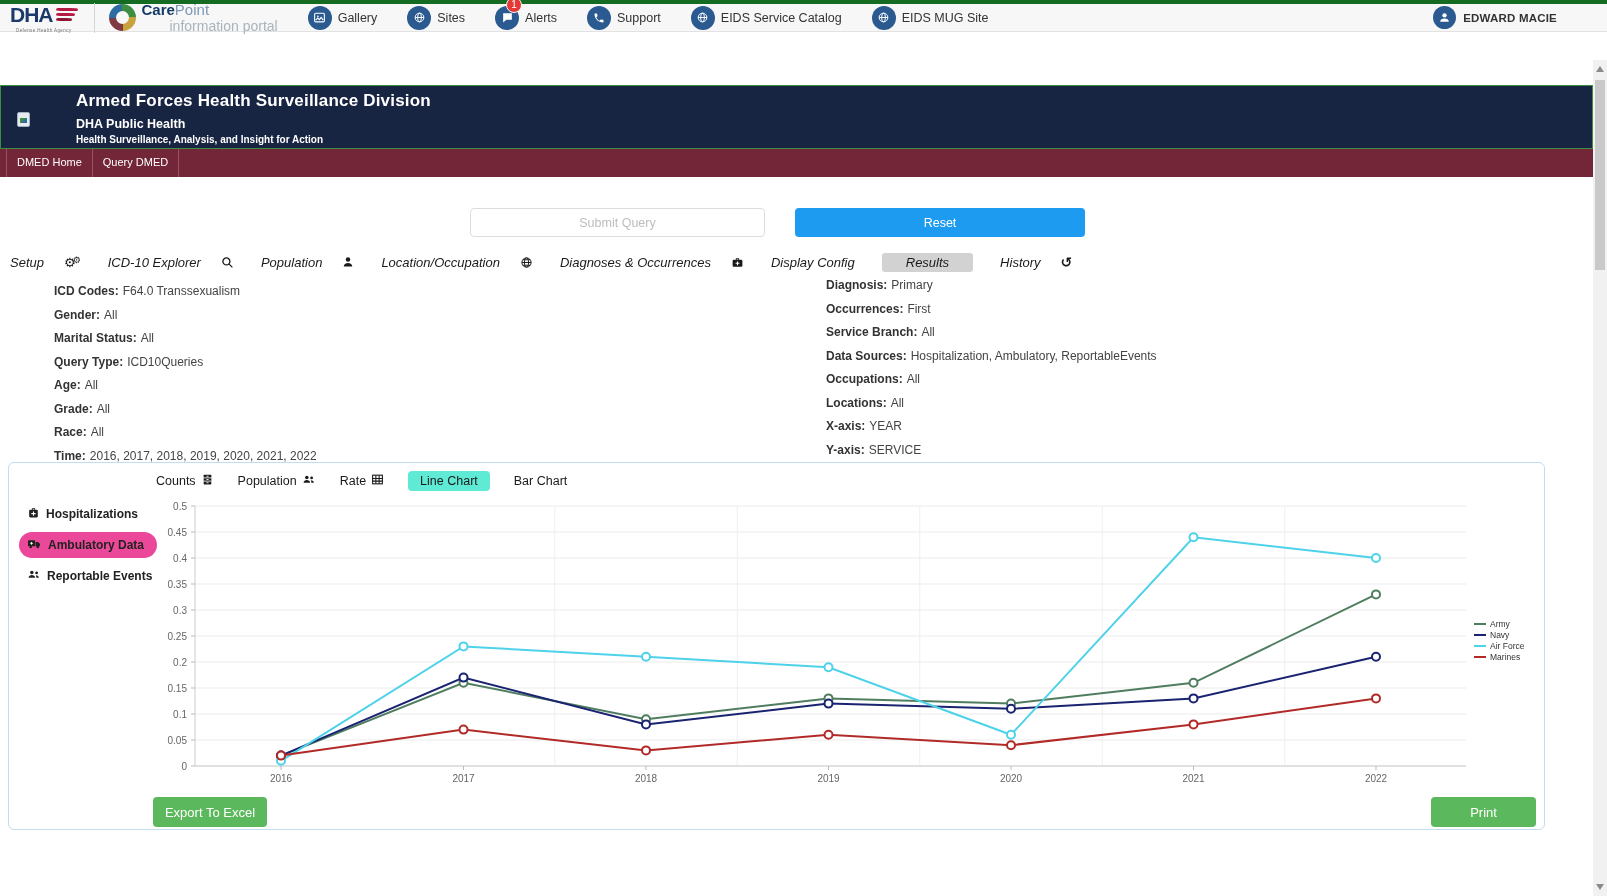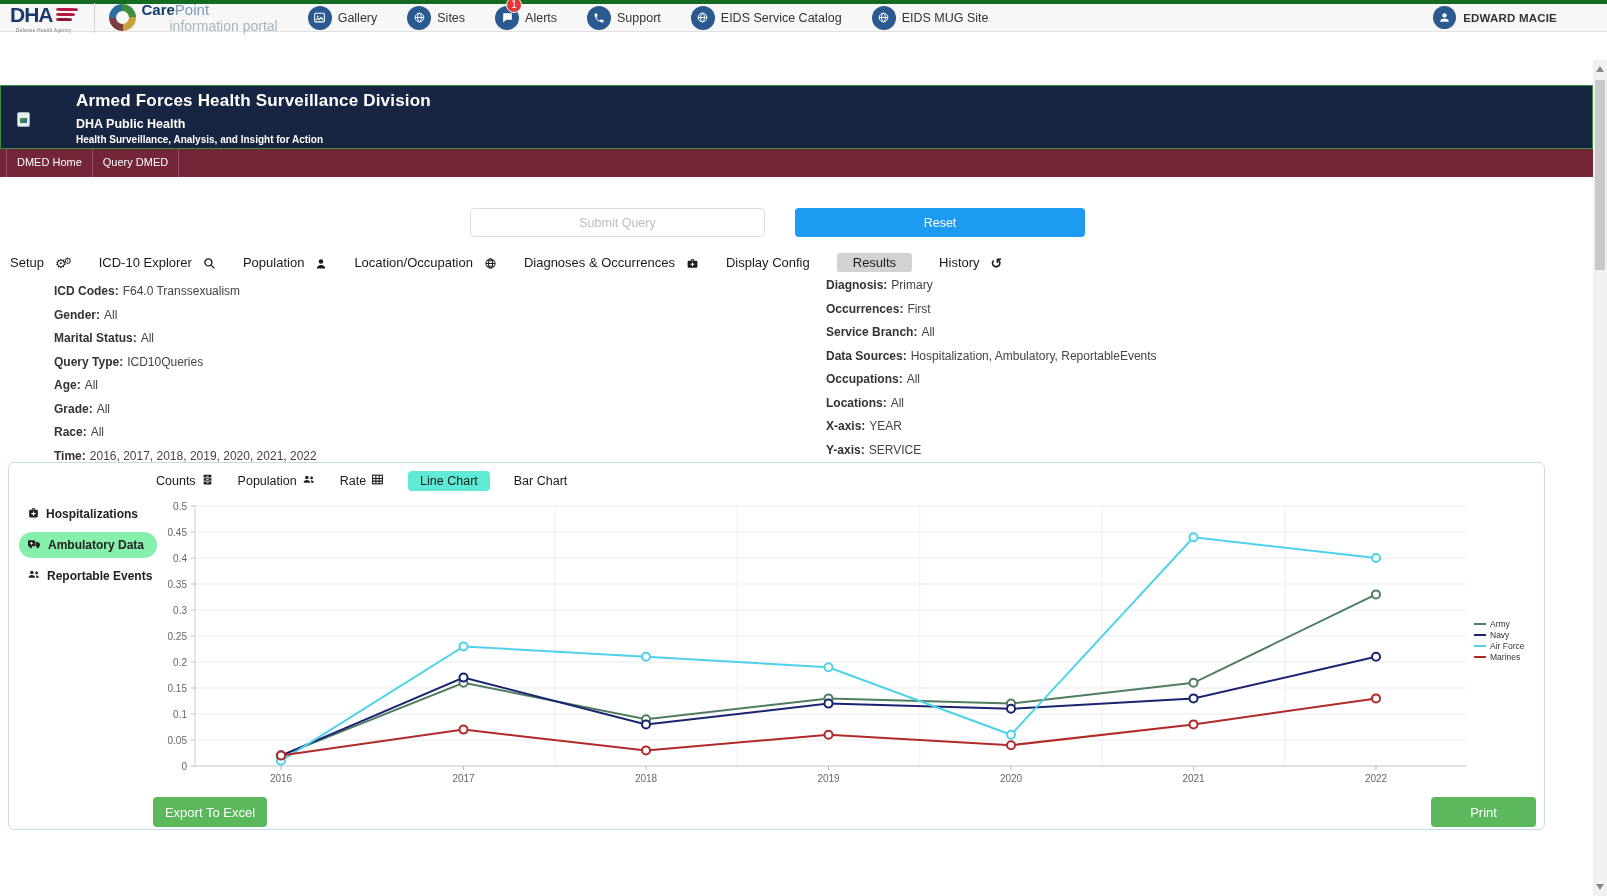"Setup" .wtab { align-items: flex-end -> center; font-style: none -> italic; gap: 11px -> 20px }
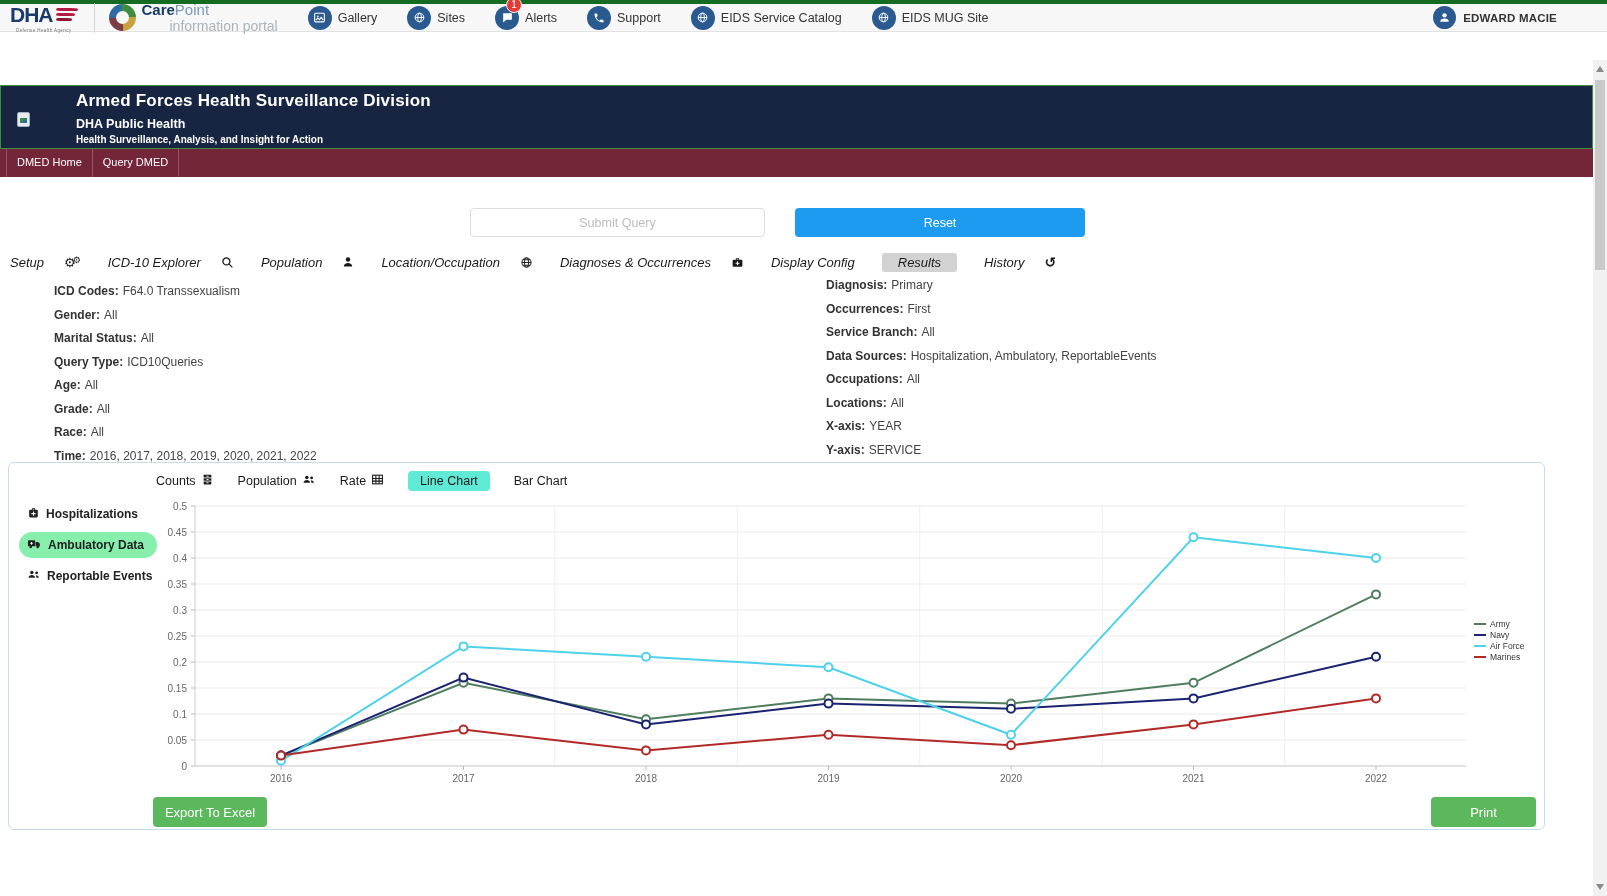"Results" .wtab.selected { padding: 2px 16px -> 2px 24px }
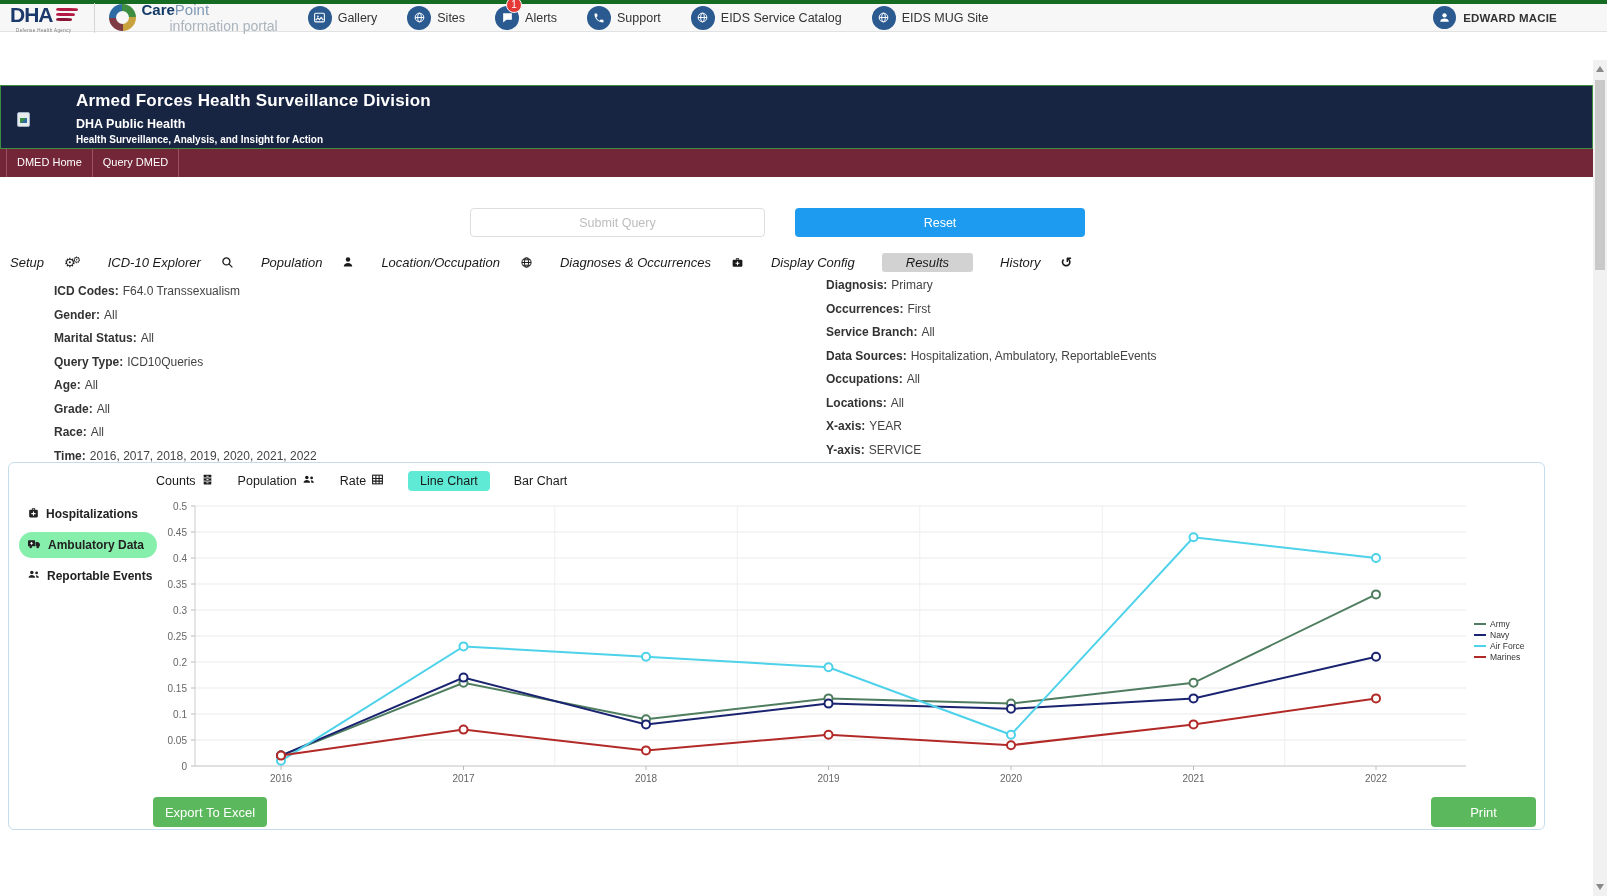"Ambulatory Data" .sitem.selected { background: #86efac -> #ec4899 }
